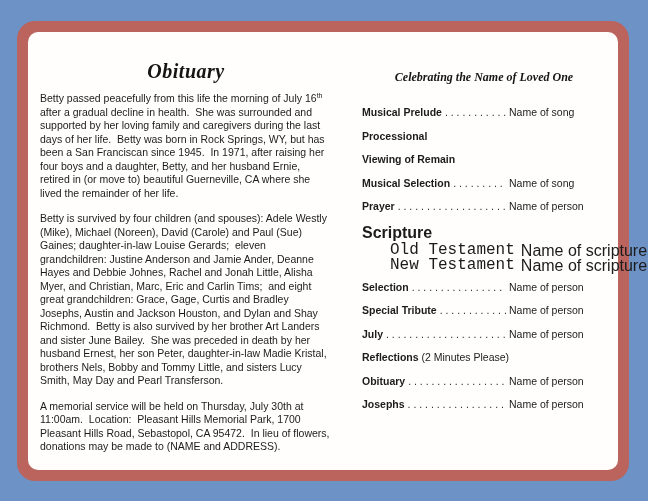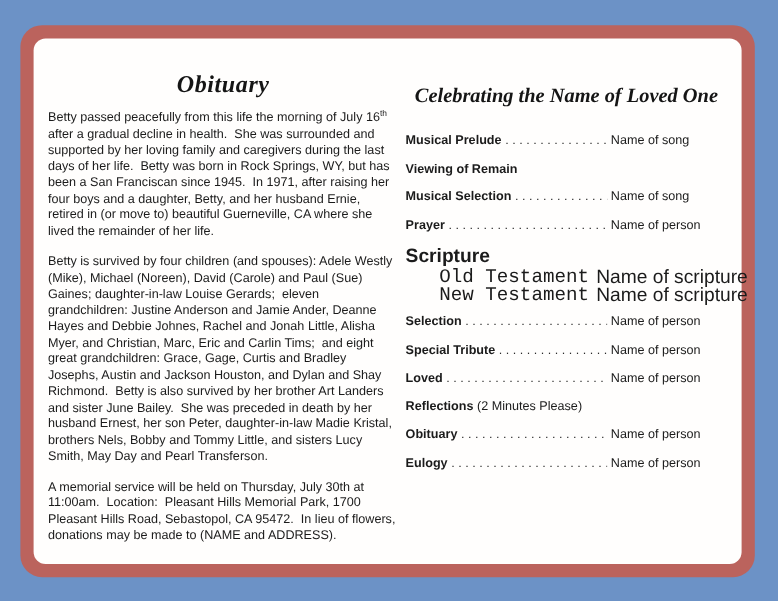"Obituary" .page { gap: 6px -> 30px }
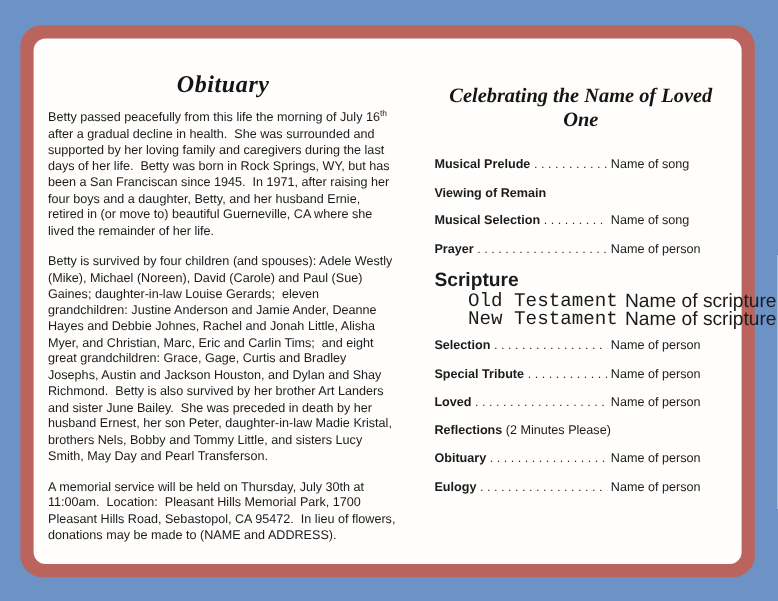"Celebrating the Name of Loved" .program-title { font-size: 17px -> 12px }
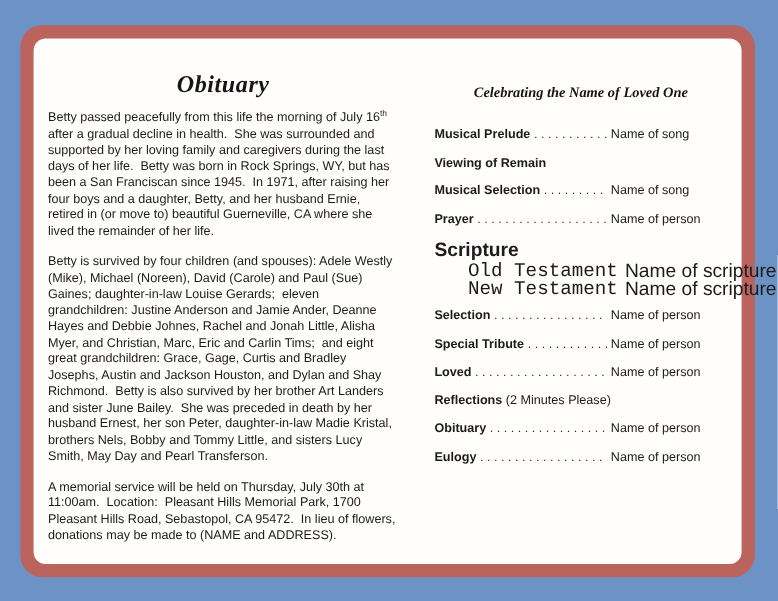"Processional" div.pi { html: none -> <div> <span>Processional</span> </div> }
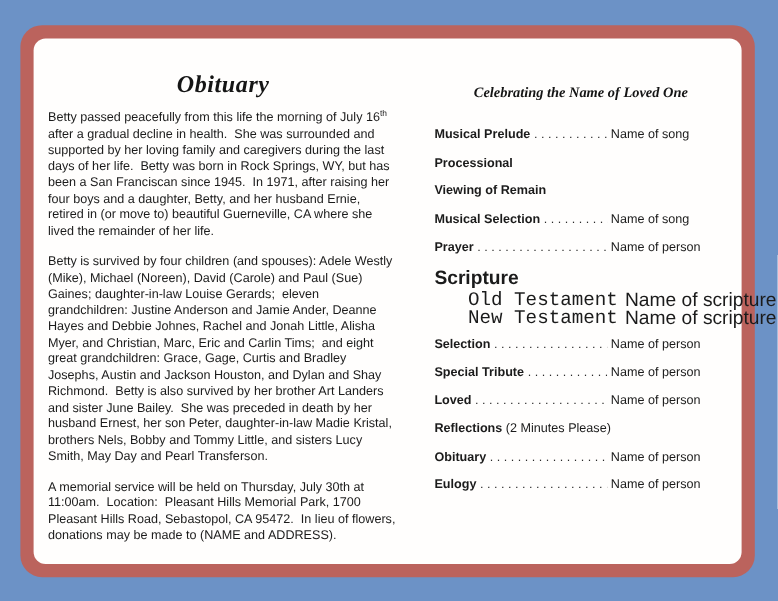"Loved" span.pi-label { text: Loved -> July }
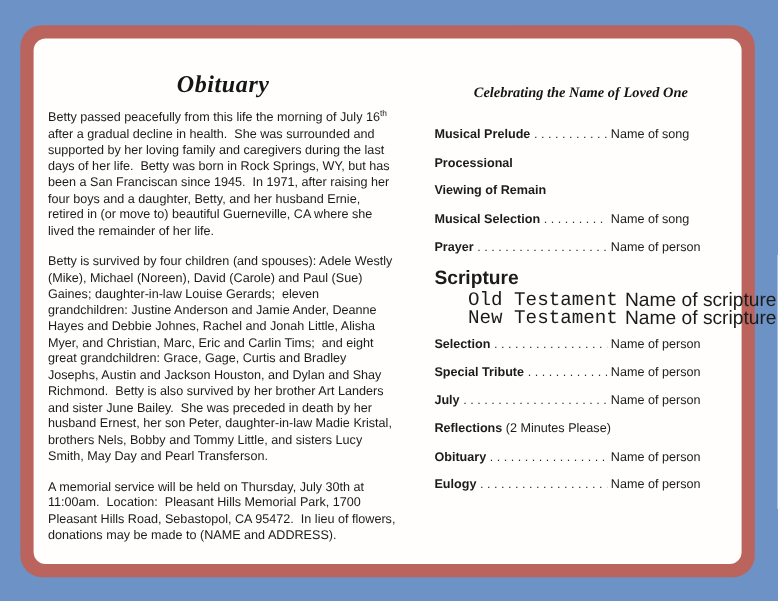"Eulogy" span.pi-label { text: Eulogy -> Josephs }
